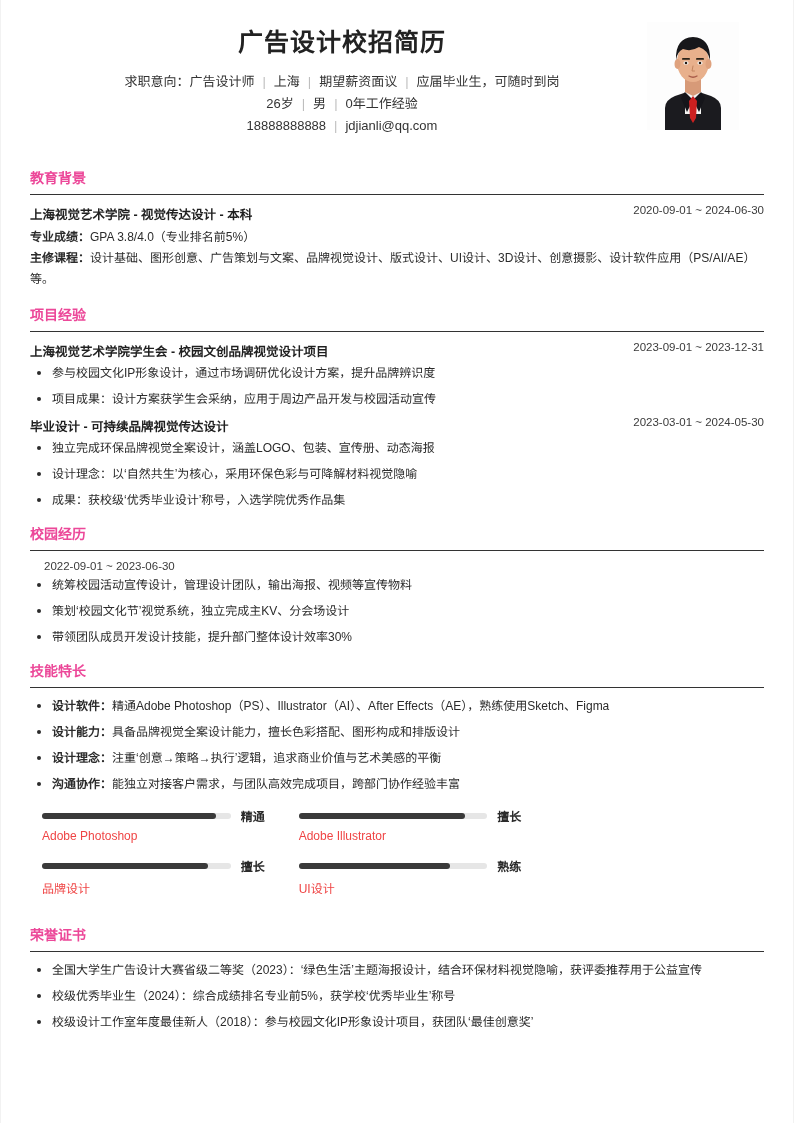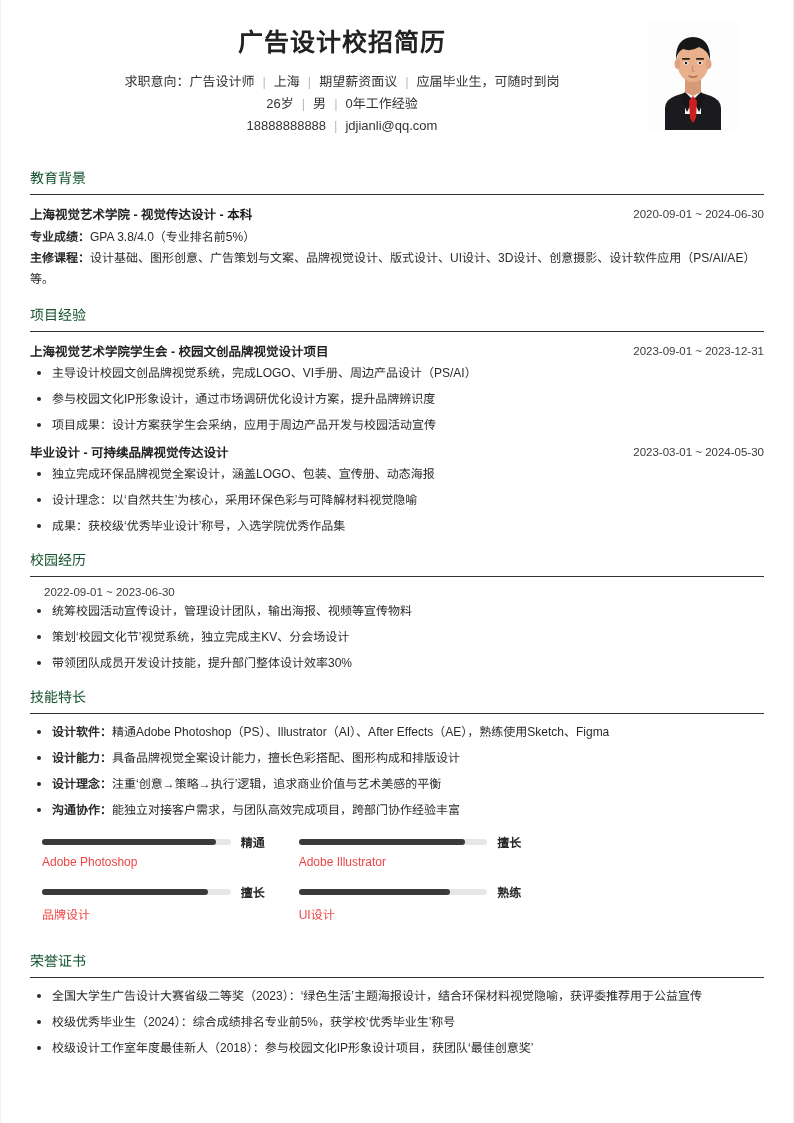"教育背景" .section-title { color: #14532d -> #ec4899; font-weight: normal -> bold }
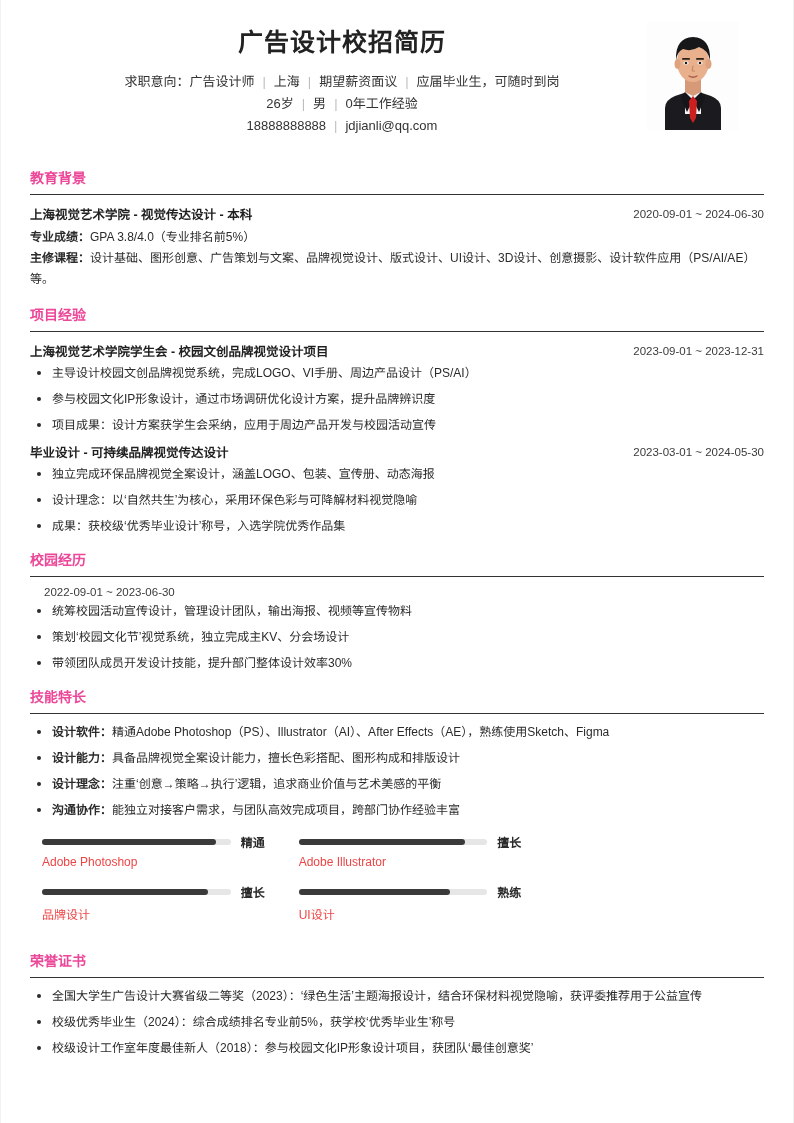"上海视觉艺术学院 - 视觉传达设计 - 本科" .entry-head { align-items: center -> flex-start }
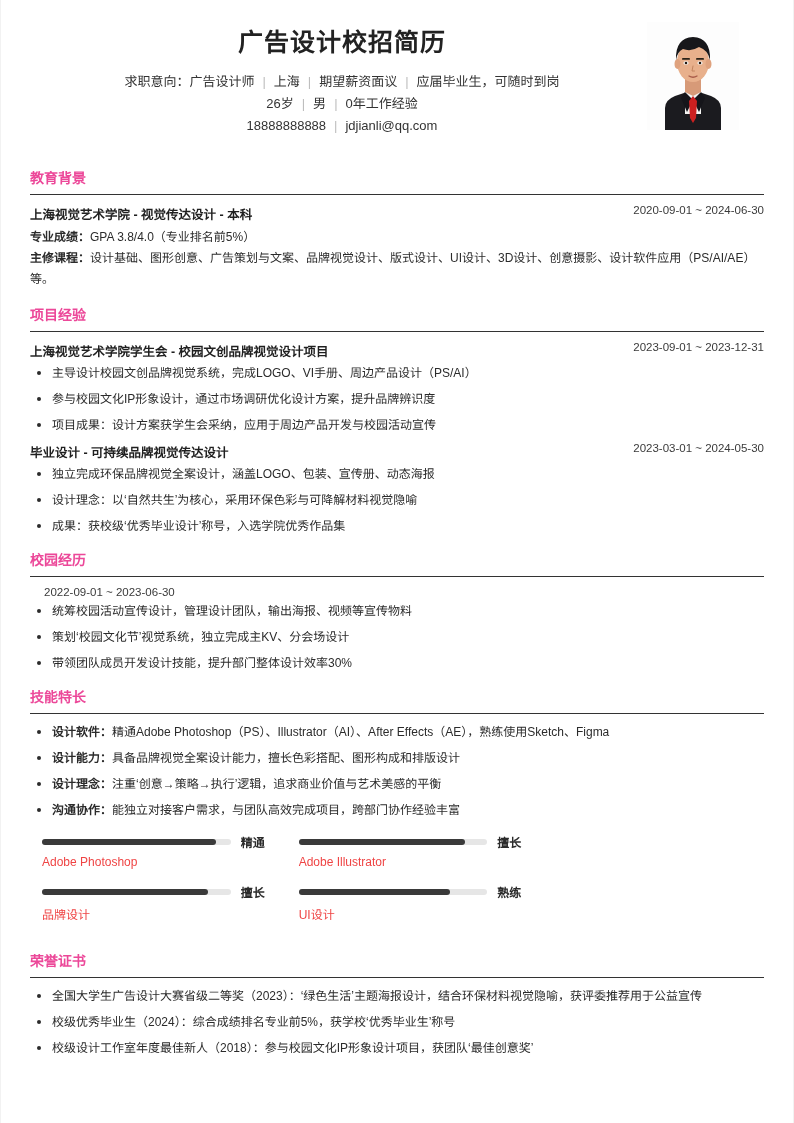"主导设计校园文创品牌视觉系统，完成LOGO、VI手册、周边产品设计（PS/AI）" li { html: <li>主导设计校园文创品牌视觉系统，完成LOGO、VI手册、周边产品设计（PS/AI）</li> -> none }
